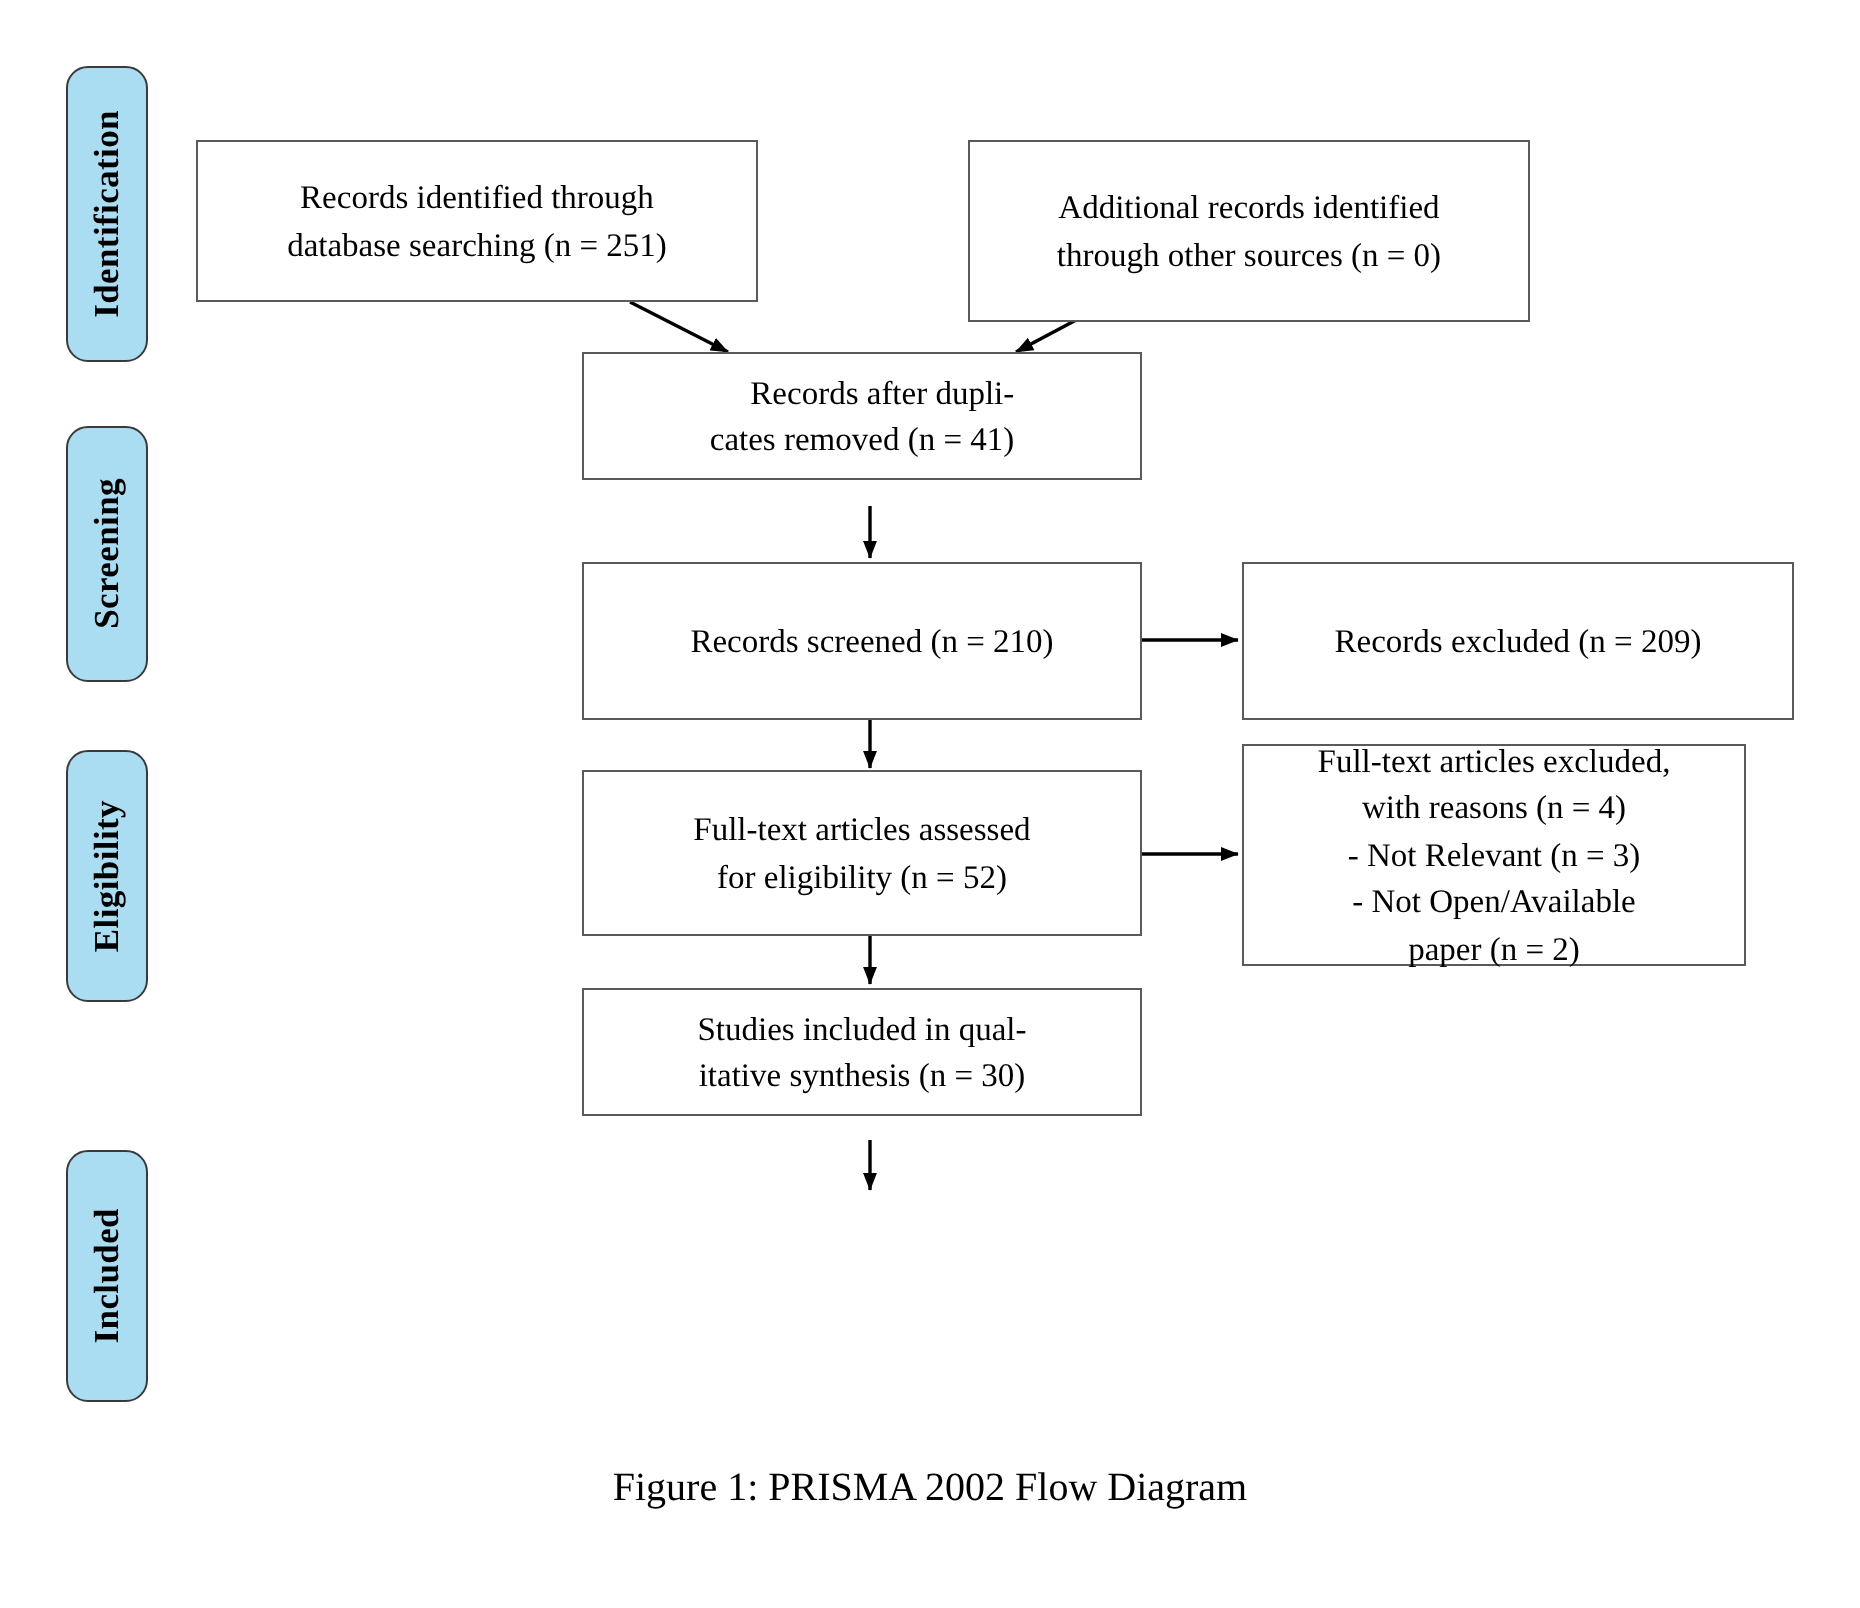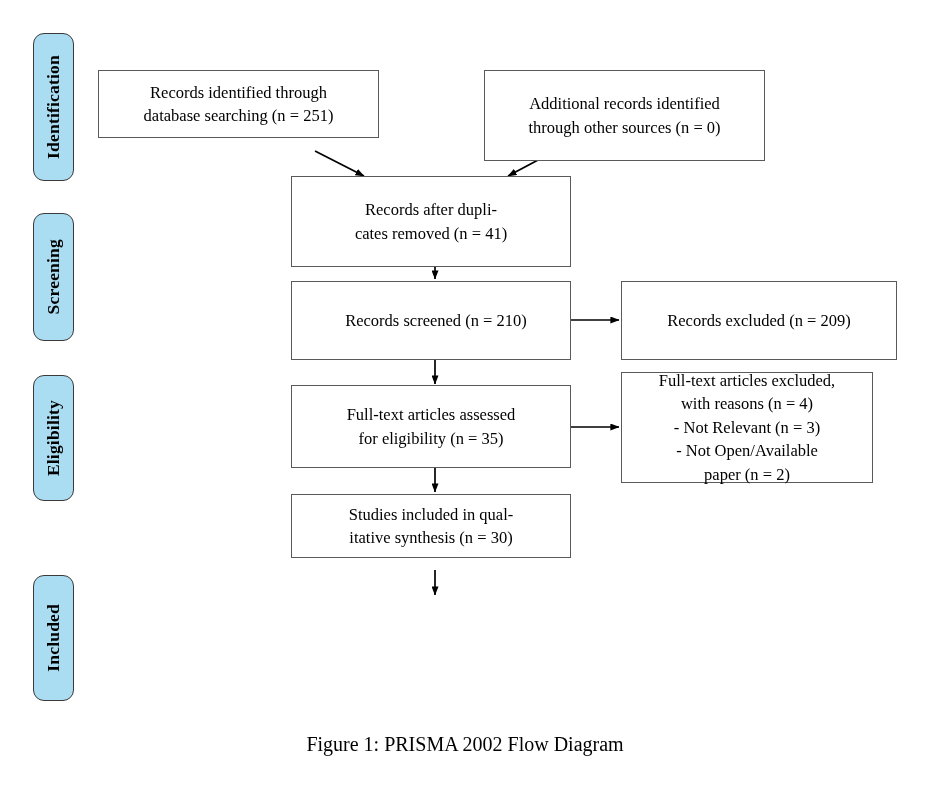"Records identified through" div.flow-box { height: 68px -> 81px }
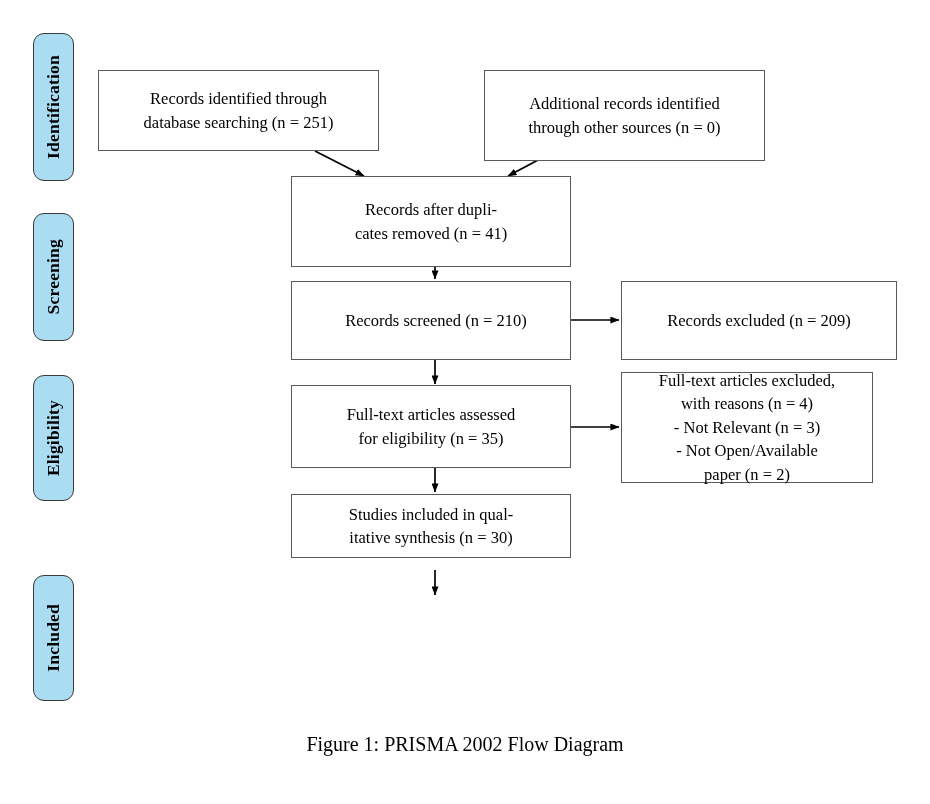"Records after dupli-" div.flow-box { height: 91px -> 64px; text-align: none -> right }
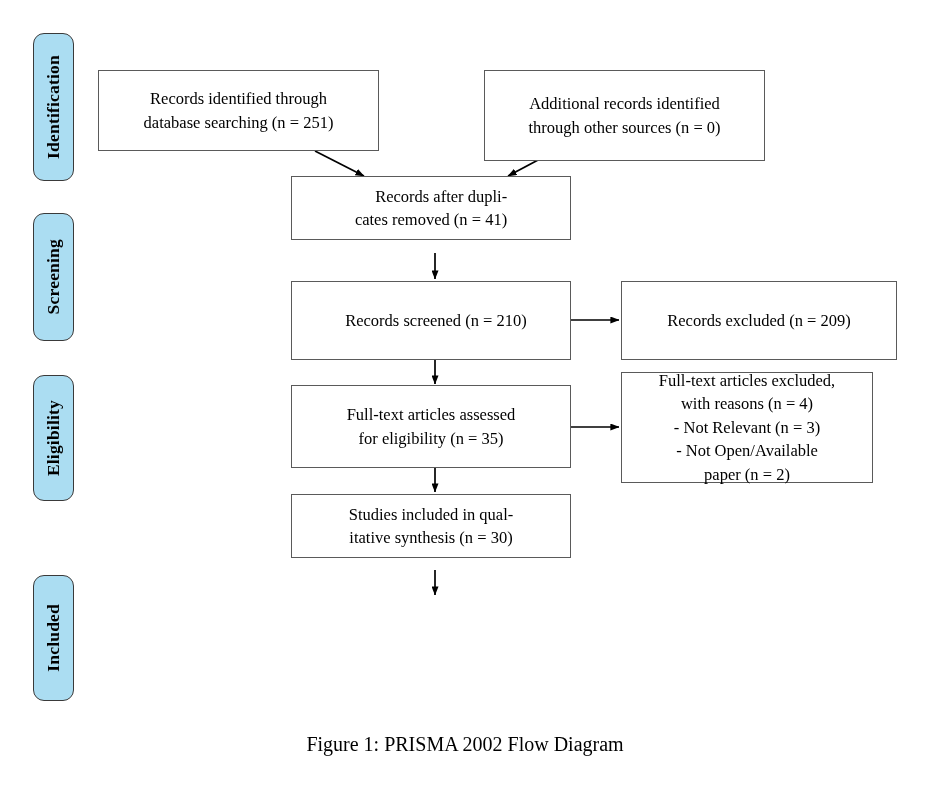"Full-text articles assessed" span.flow-box-text { text: 35 -> 52 }
